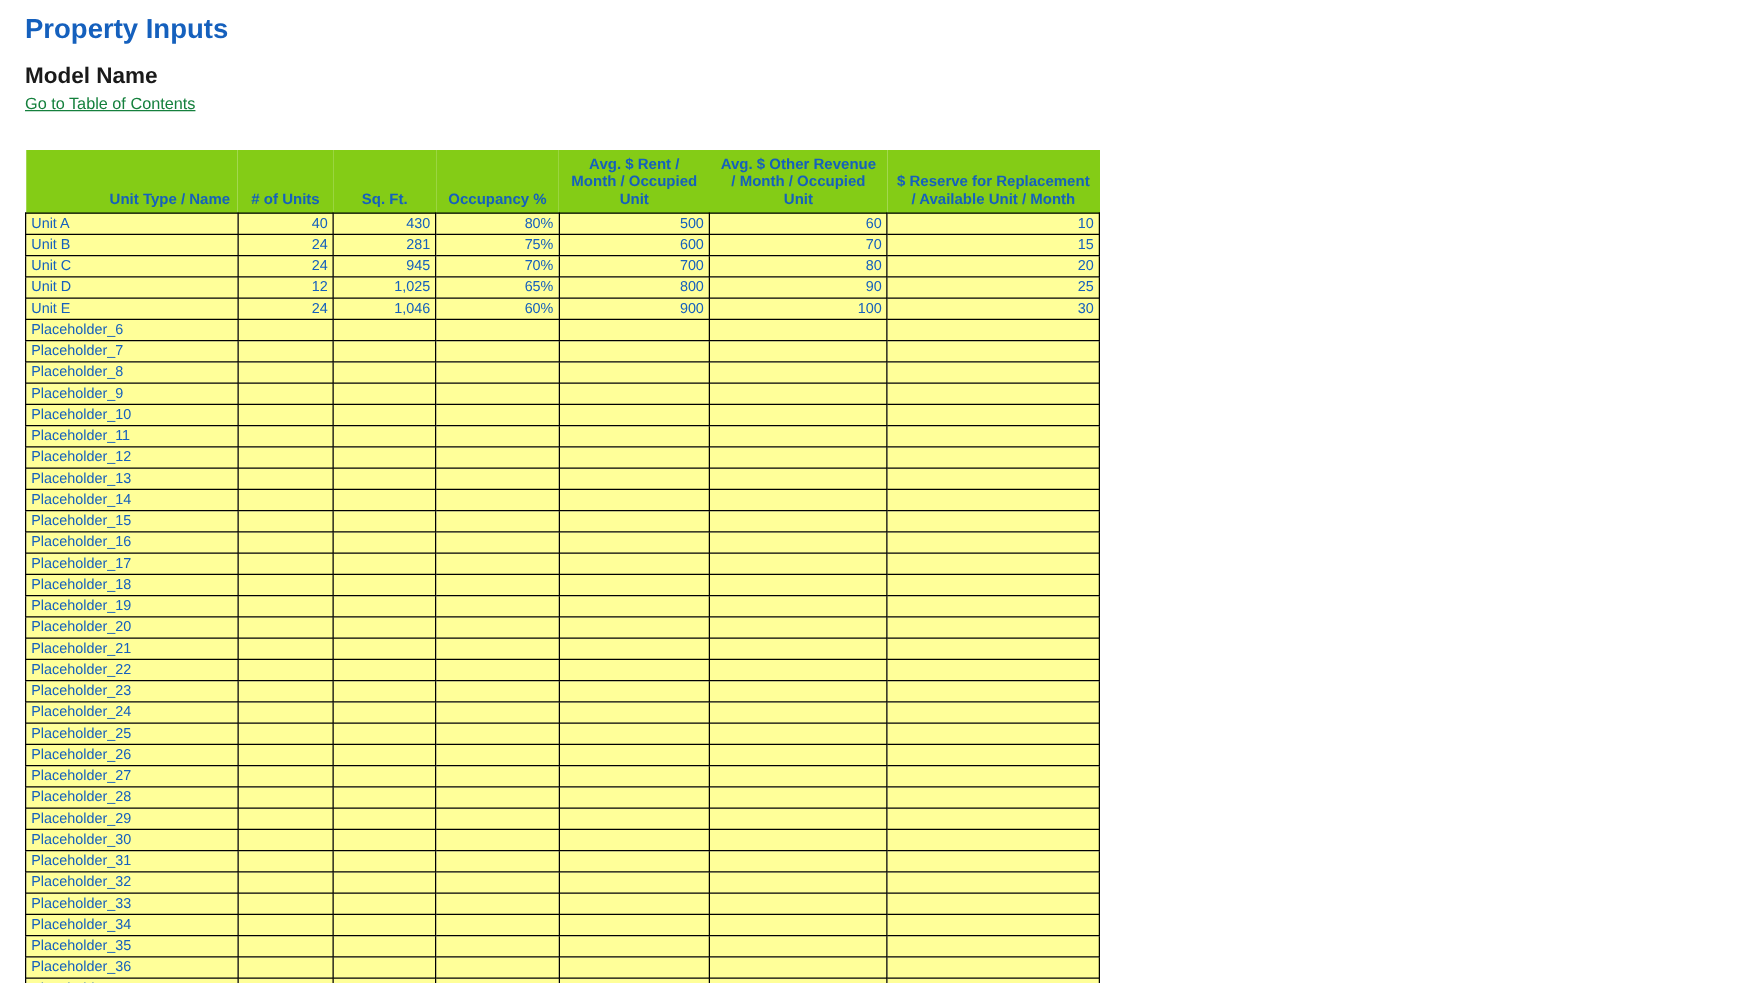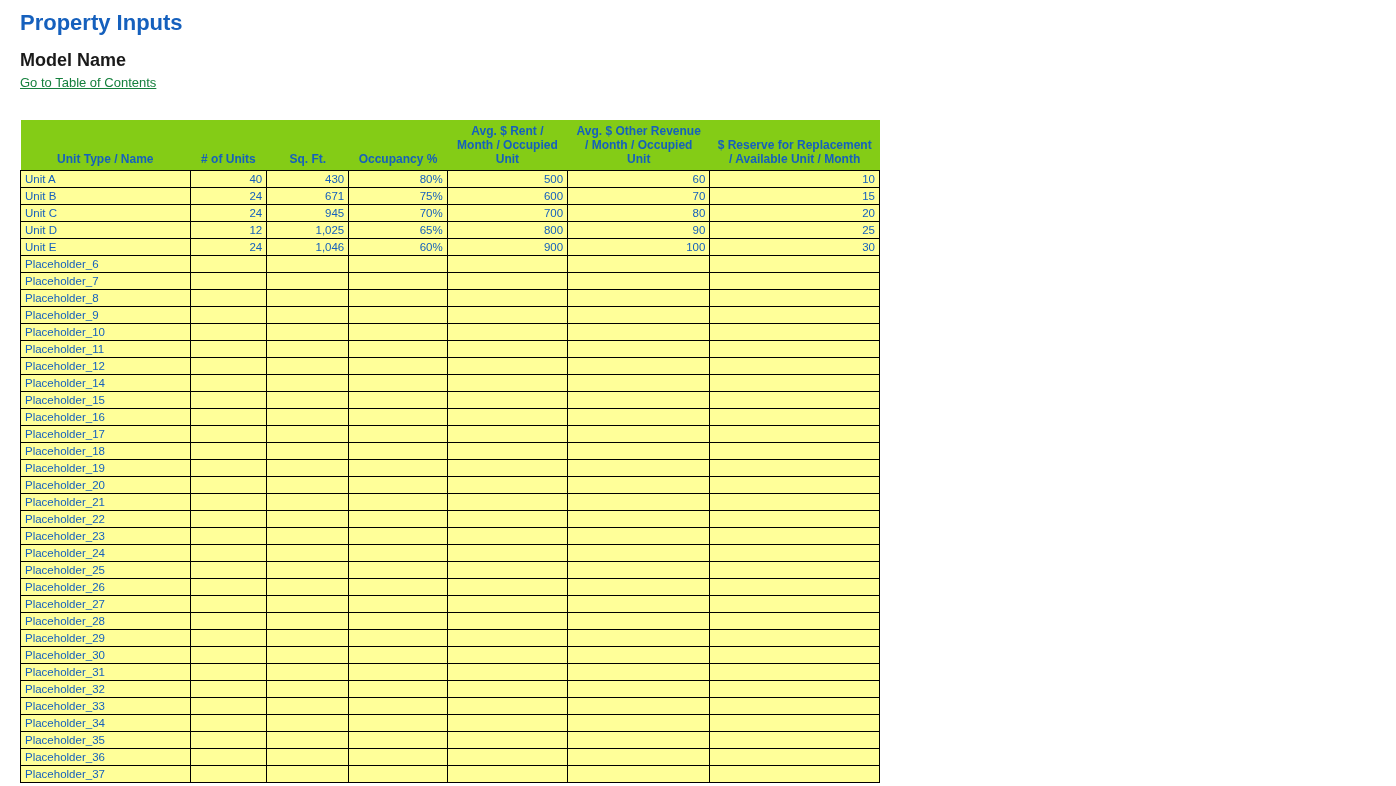"Unit Type / Name" thead tr th.left-align { text-align: center -> right }
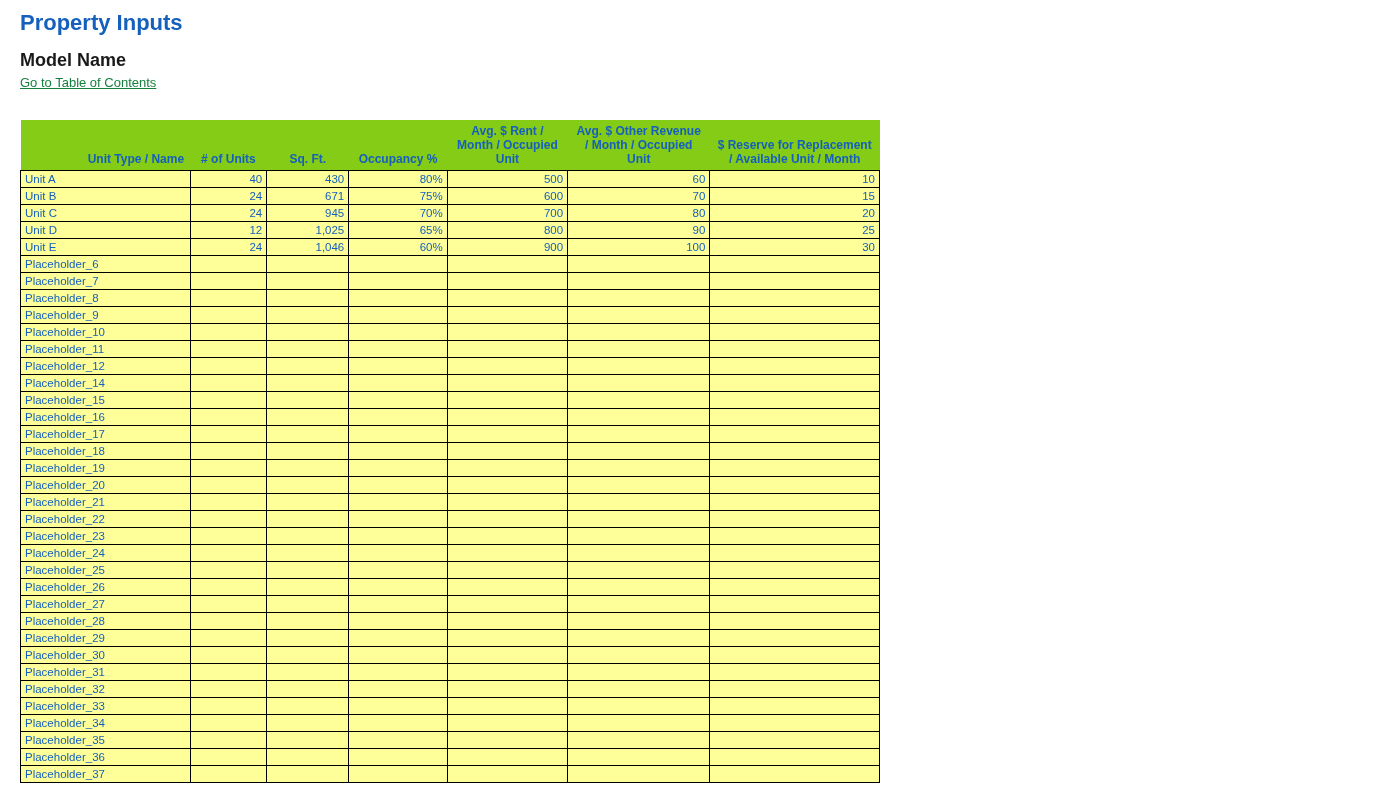"671" td.num-col { text: 671 -> 281 }
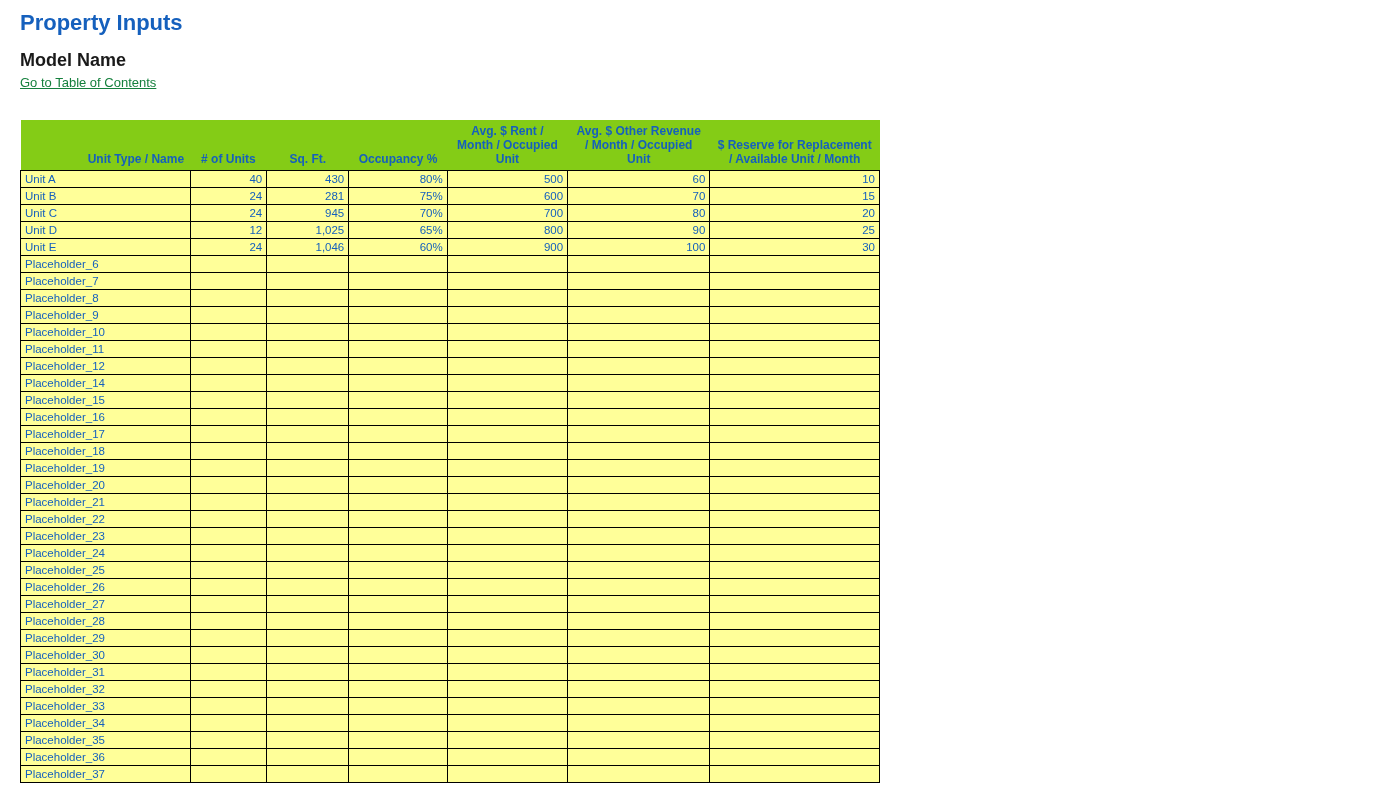"Placeholder_13" tr { html: none -> <tr> <td>Placeholder_13</td> <td></td> <td></td> <td></td> <td></td> <td></td> <td></td> </tr> }
